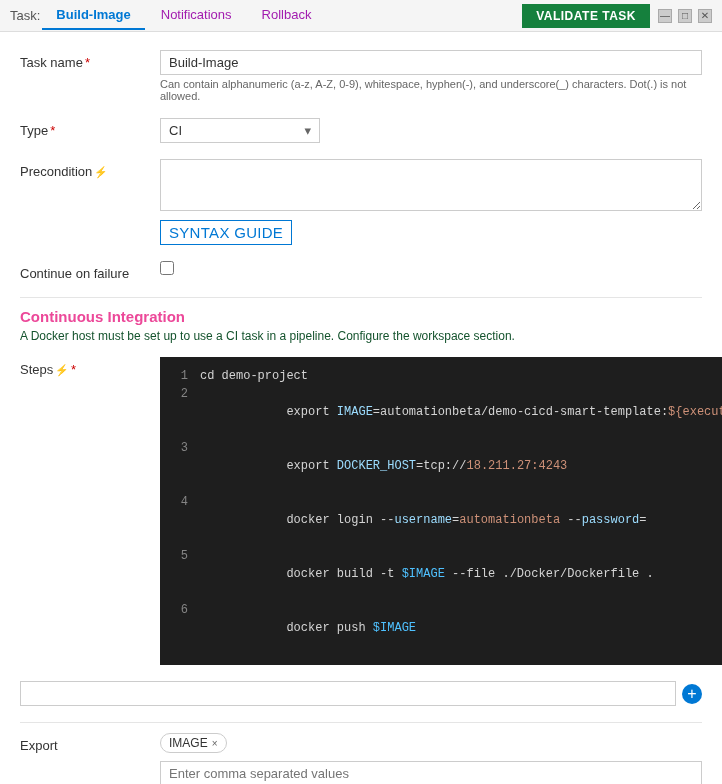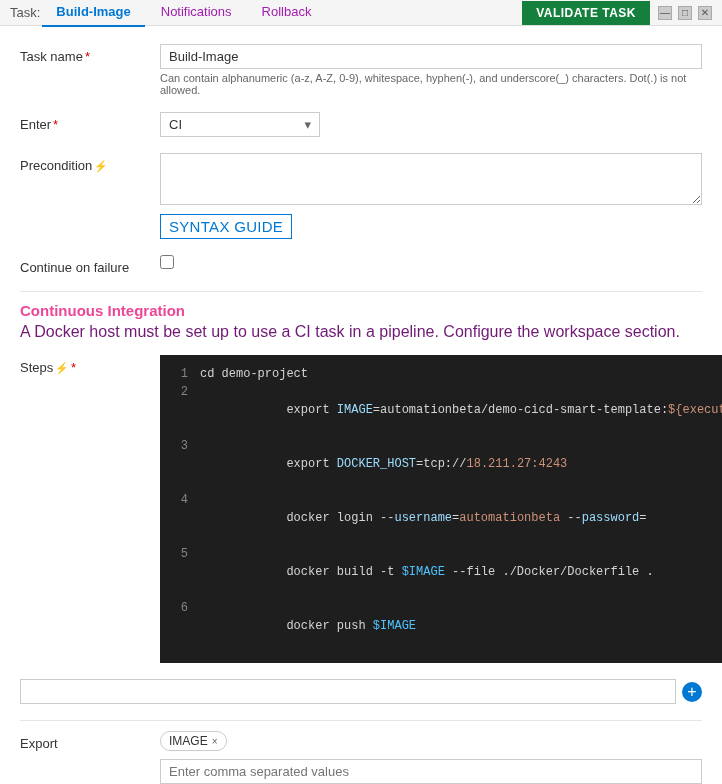"Task:" .header { height: 26px -> 32px }
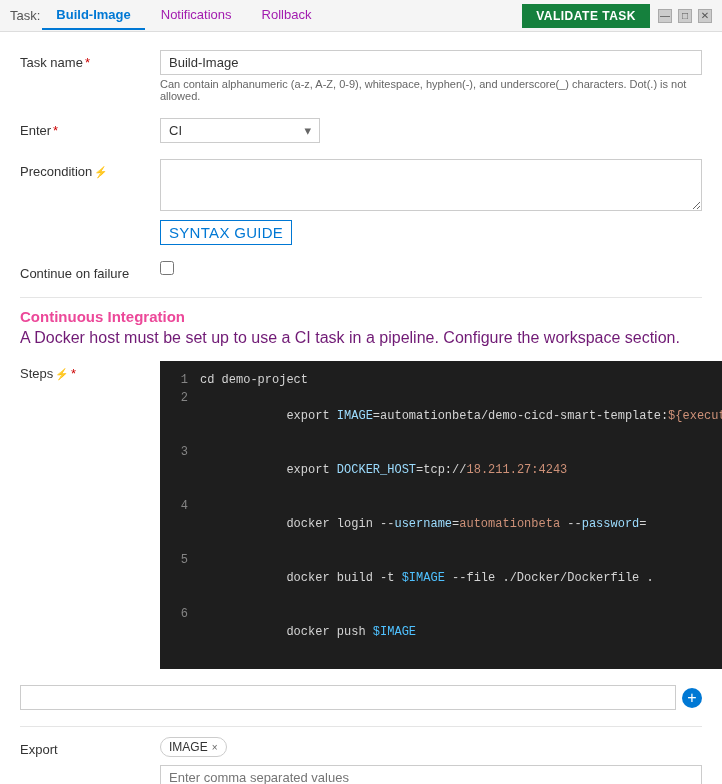"Enter" span { text: Enter -> Type }
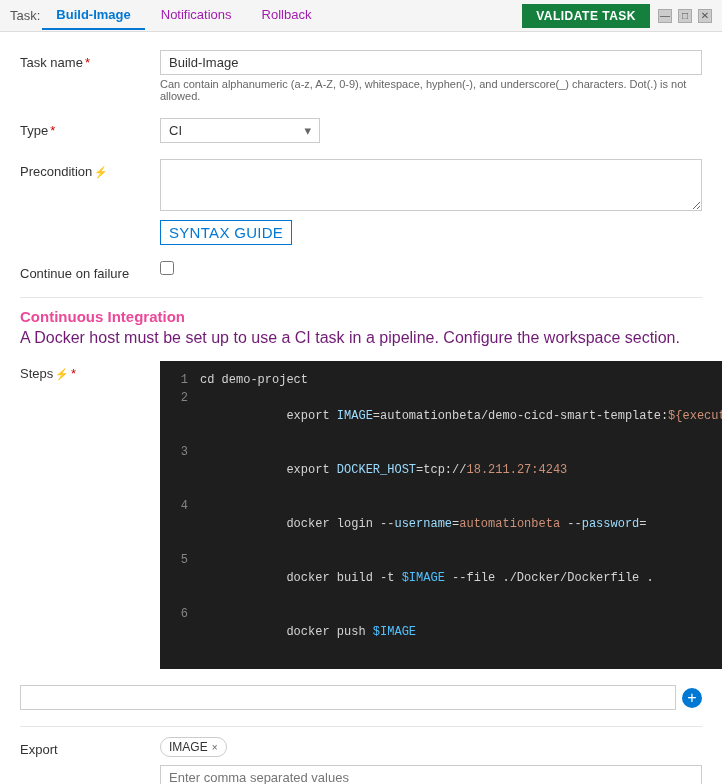"A Docker host must be" .section-desc { color: #701a75 -> #14532d; font-size: 16px -> 12px }
